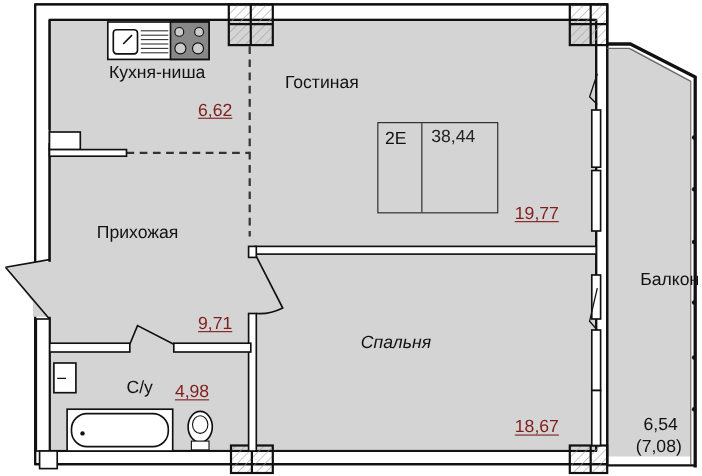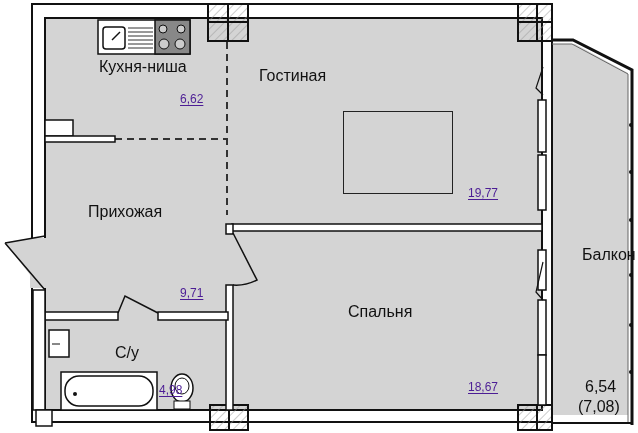"6,62" .area { color: #4c1d95 -> #7f1d1d; font-size: 12px -> 16px }
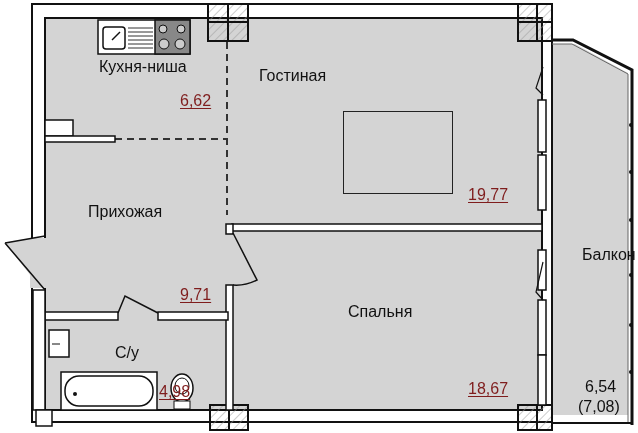"2E" div.code { html: none -> <div>2E</div> }
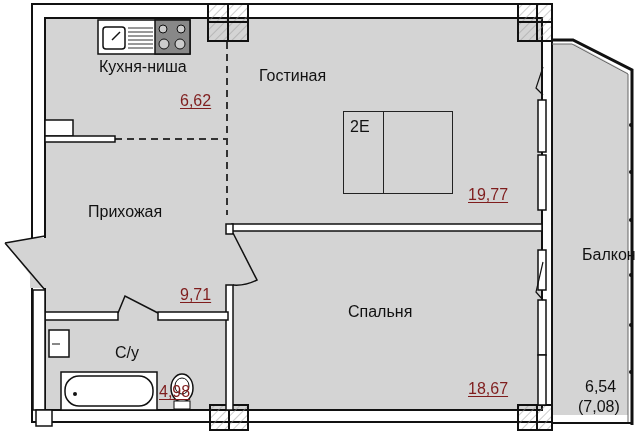"38,44" div.v { html: none -> <div>38,44</div> }
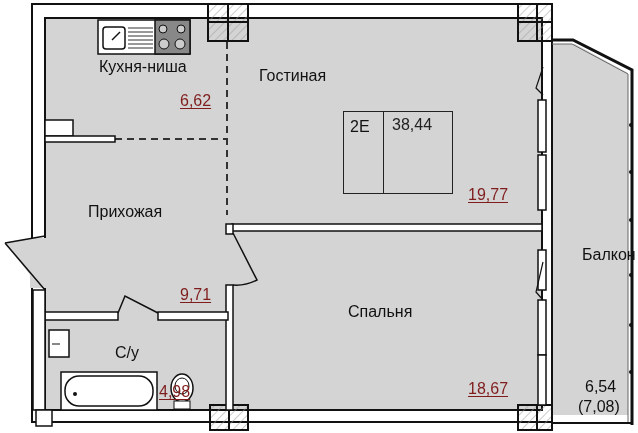"Спальня" div.label { font-style: none -> italic; left: 348px -> 328px }
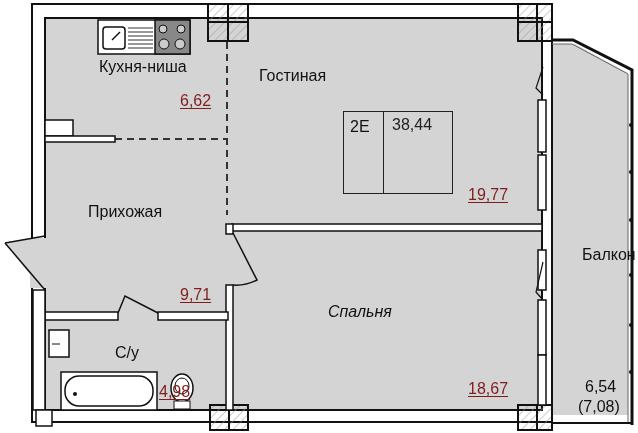"4,98" div.area { margin-top: 35px -> none }
